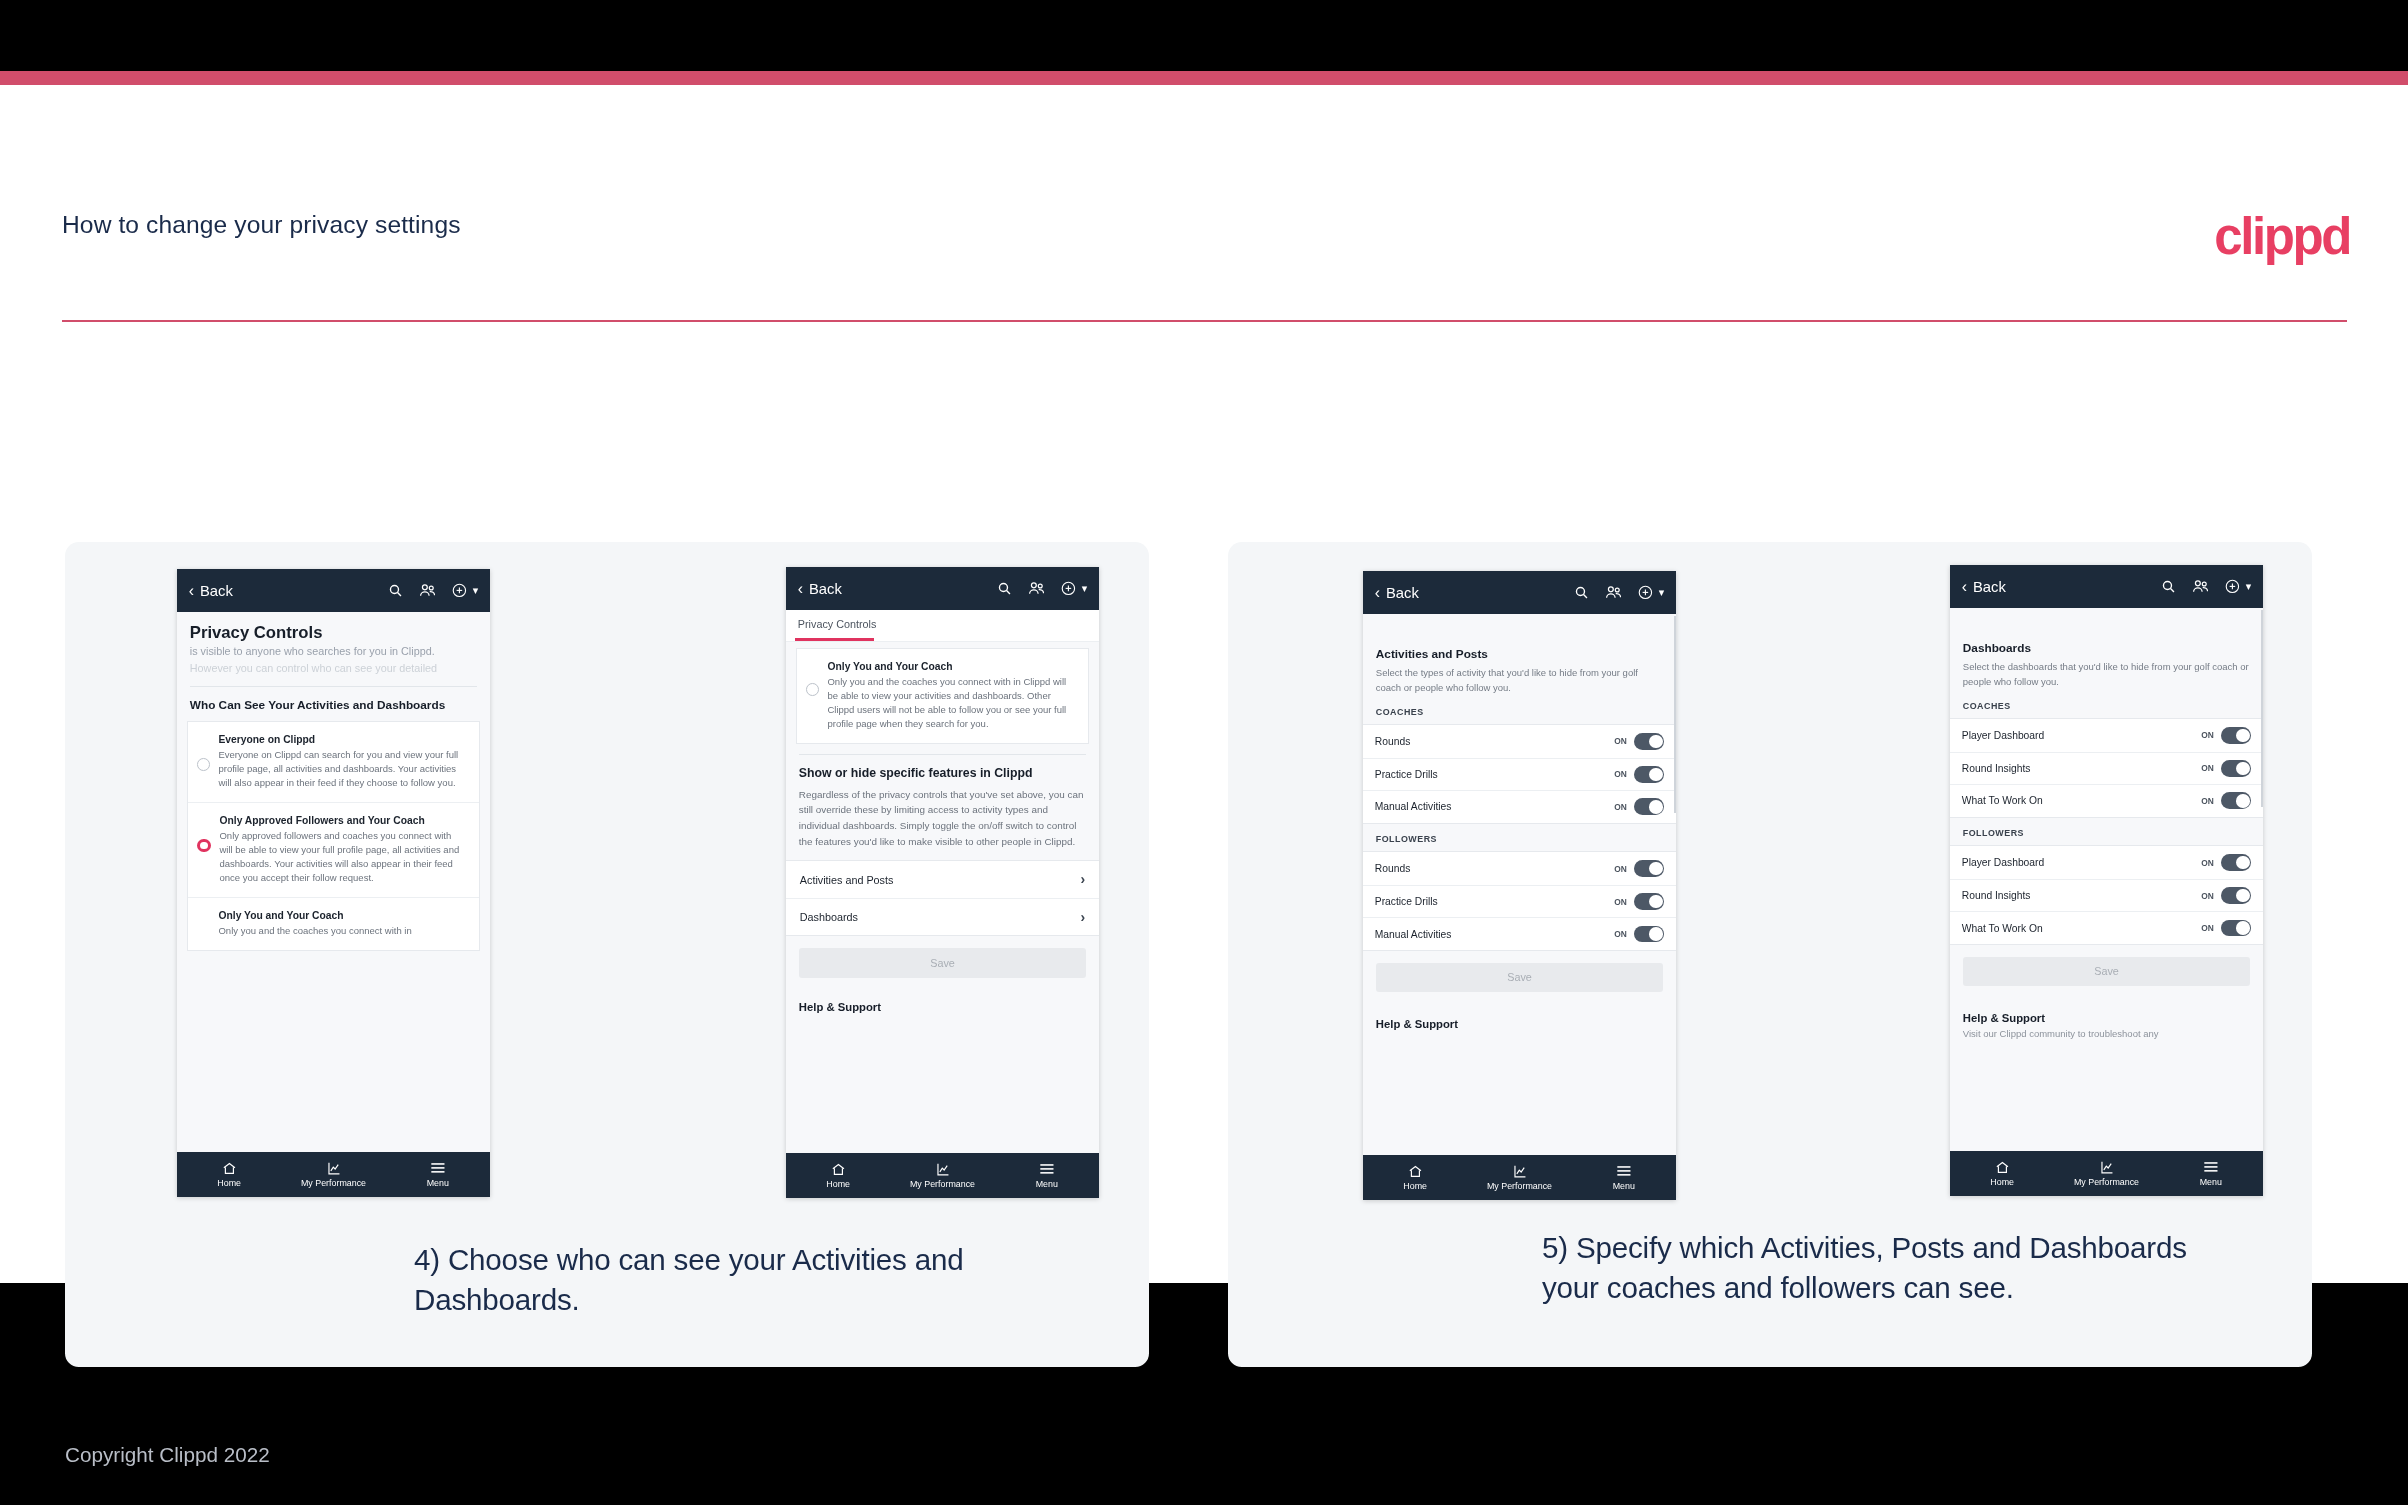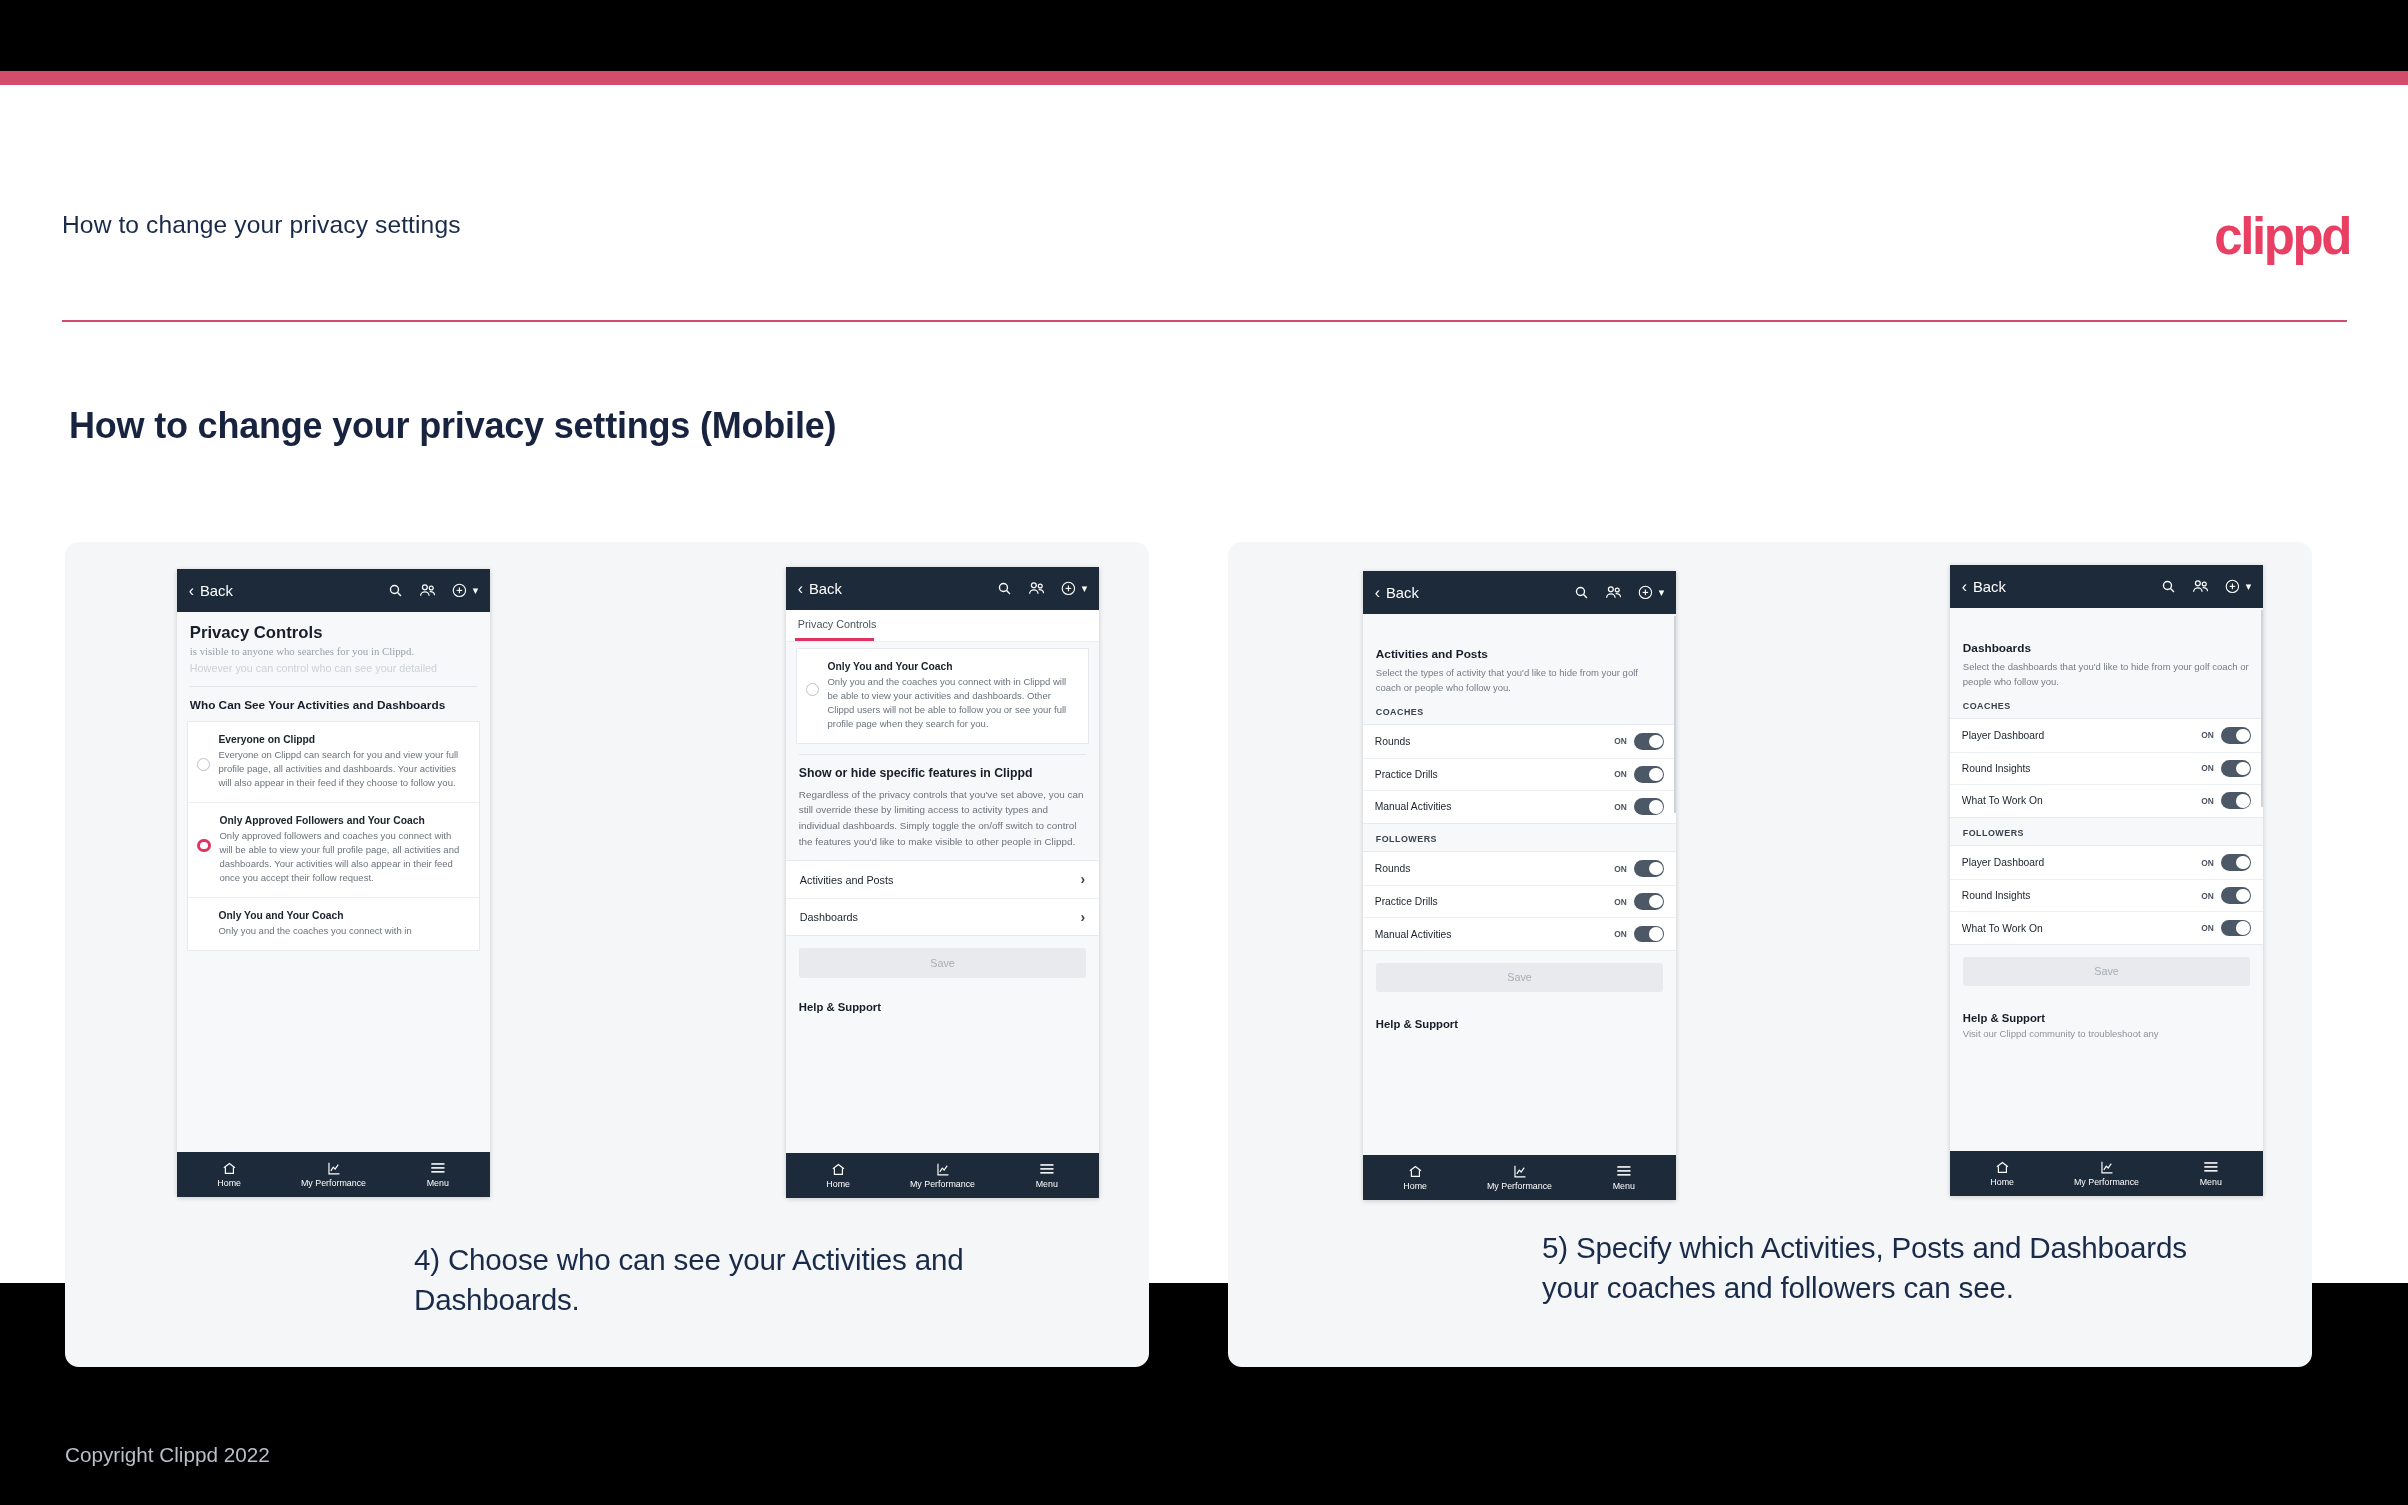"How to change your privacy settings (Mobile)" div.main-title { html: <div>How to change your privacy settings (Mobile)</div> -> none }
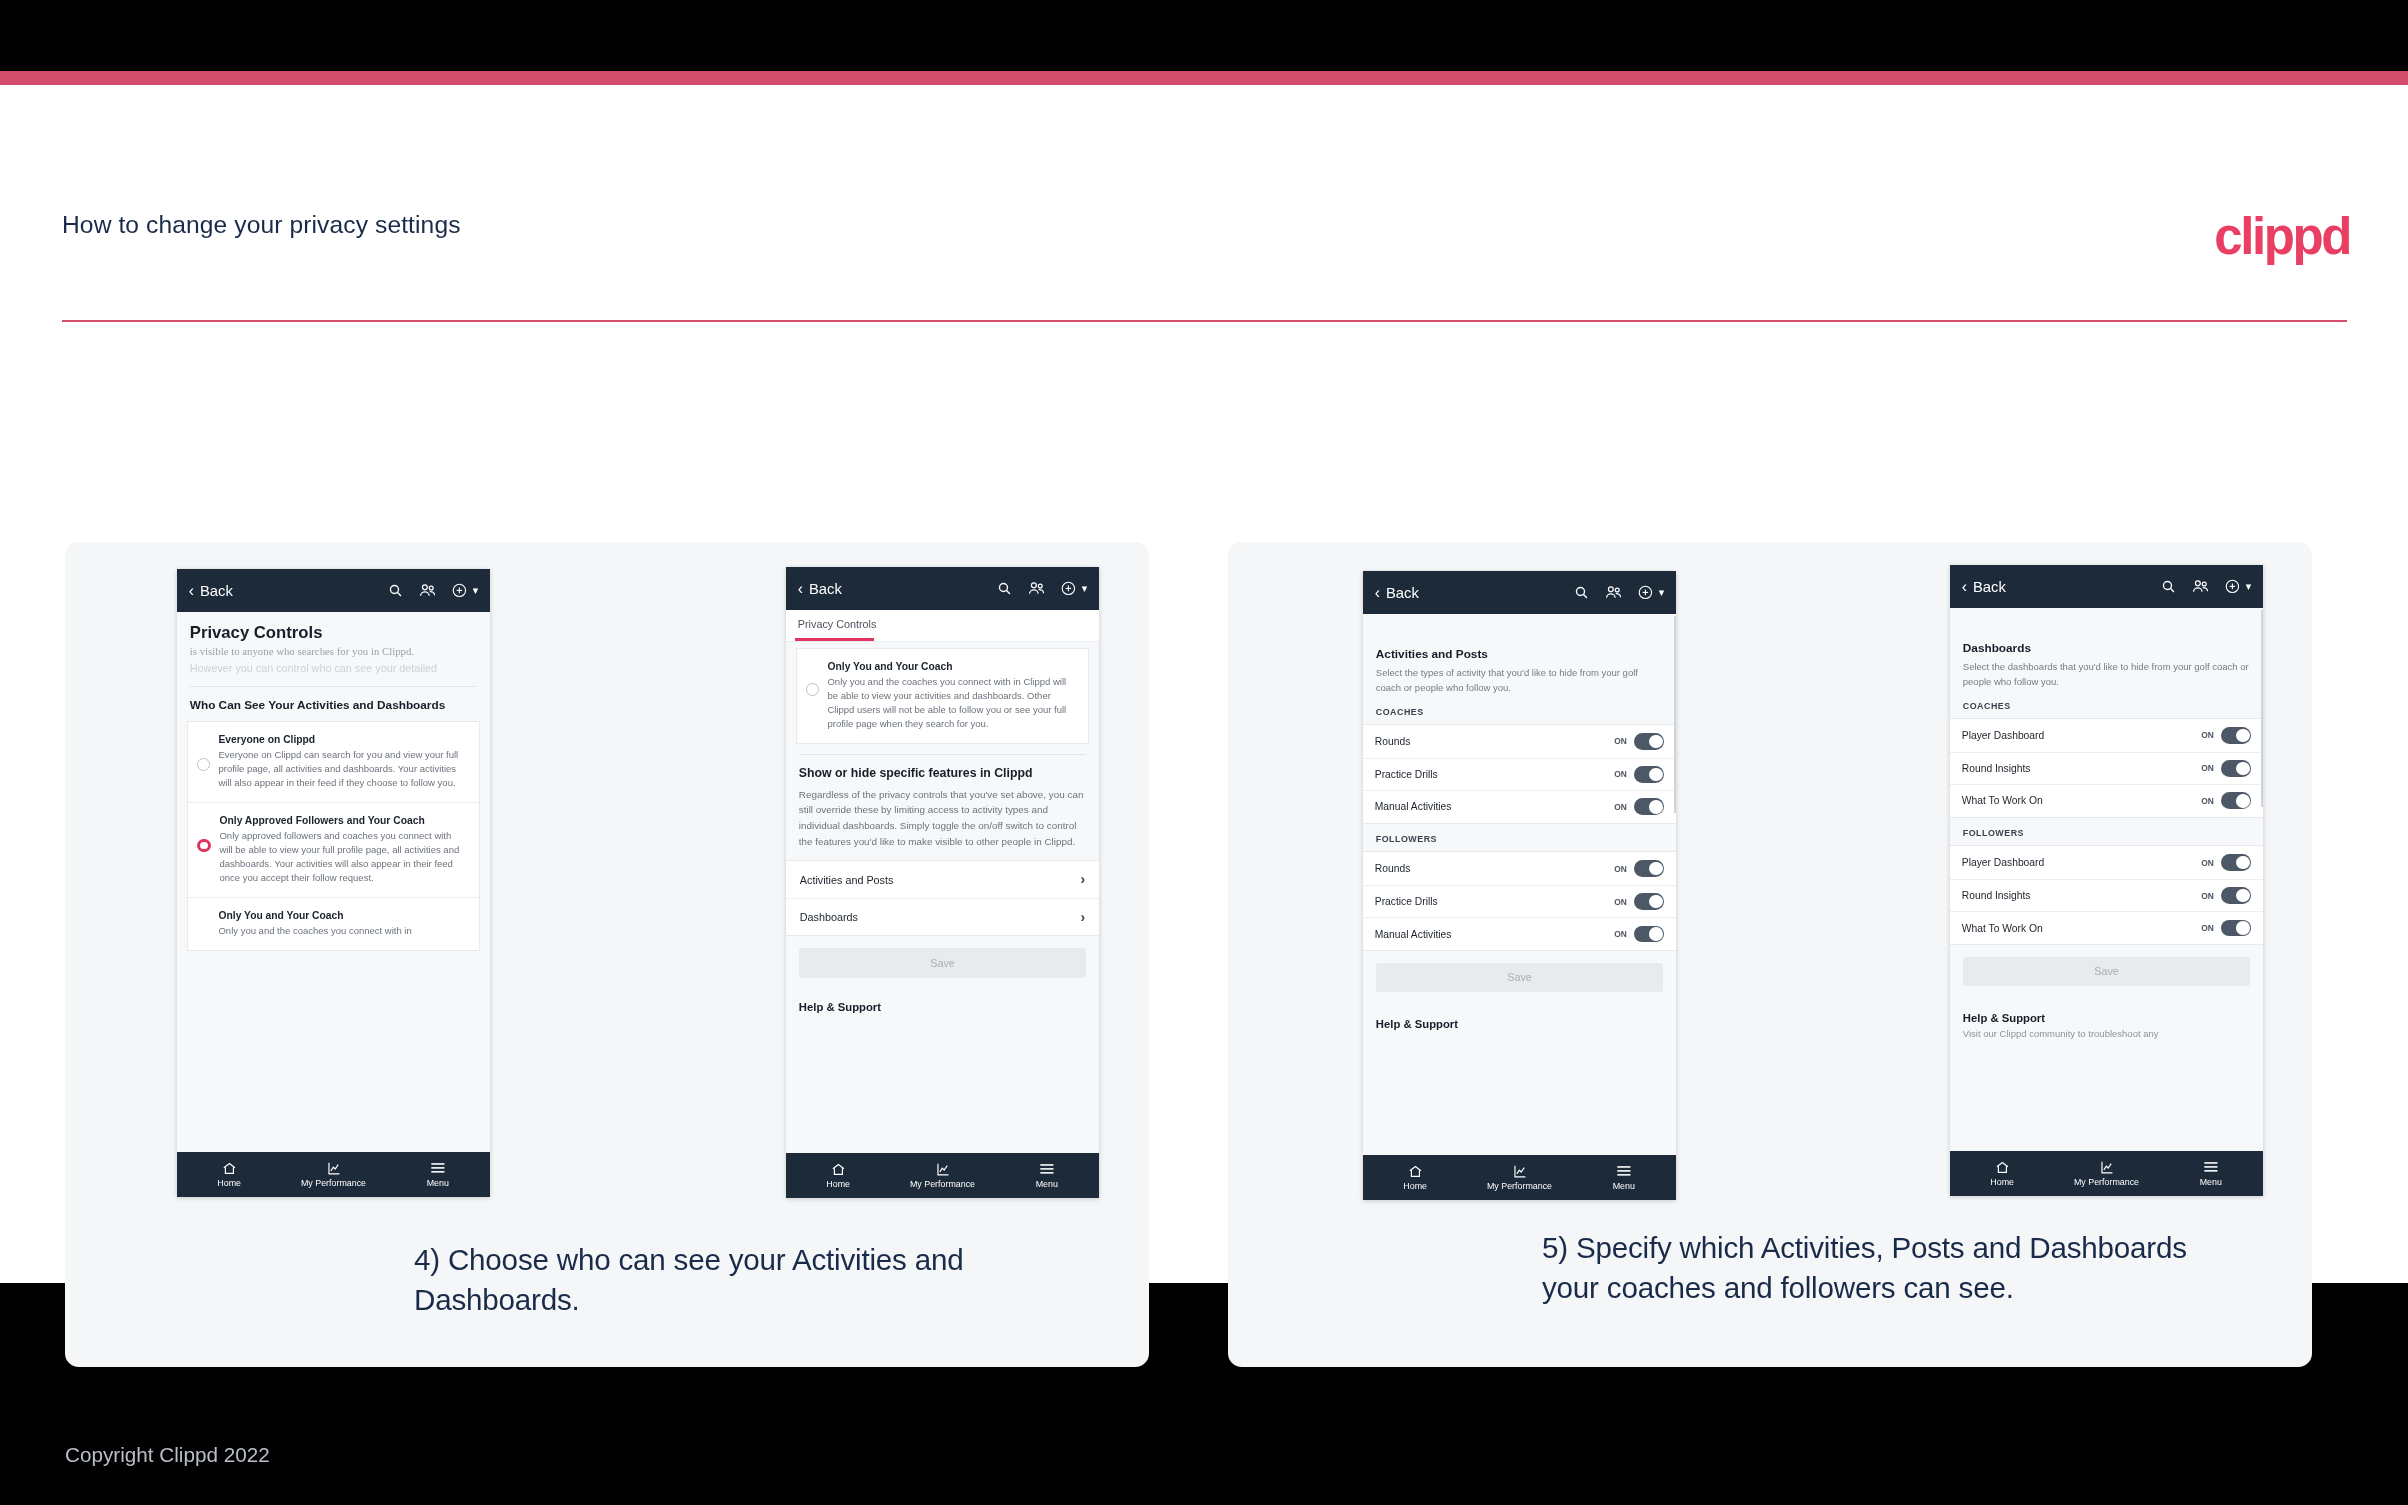"is visible to anyone who" .fade1 { font-family: Liberation Serif, serif -> none }
